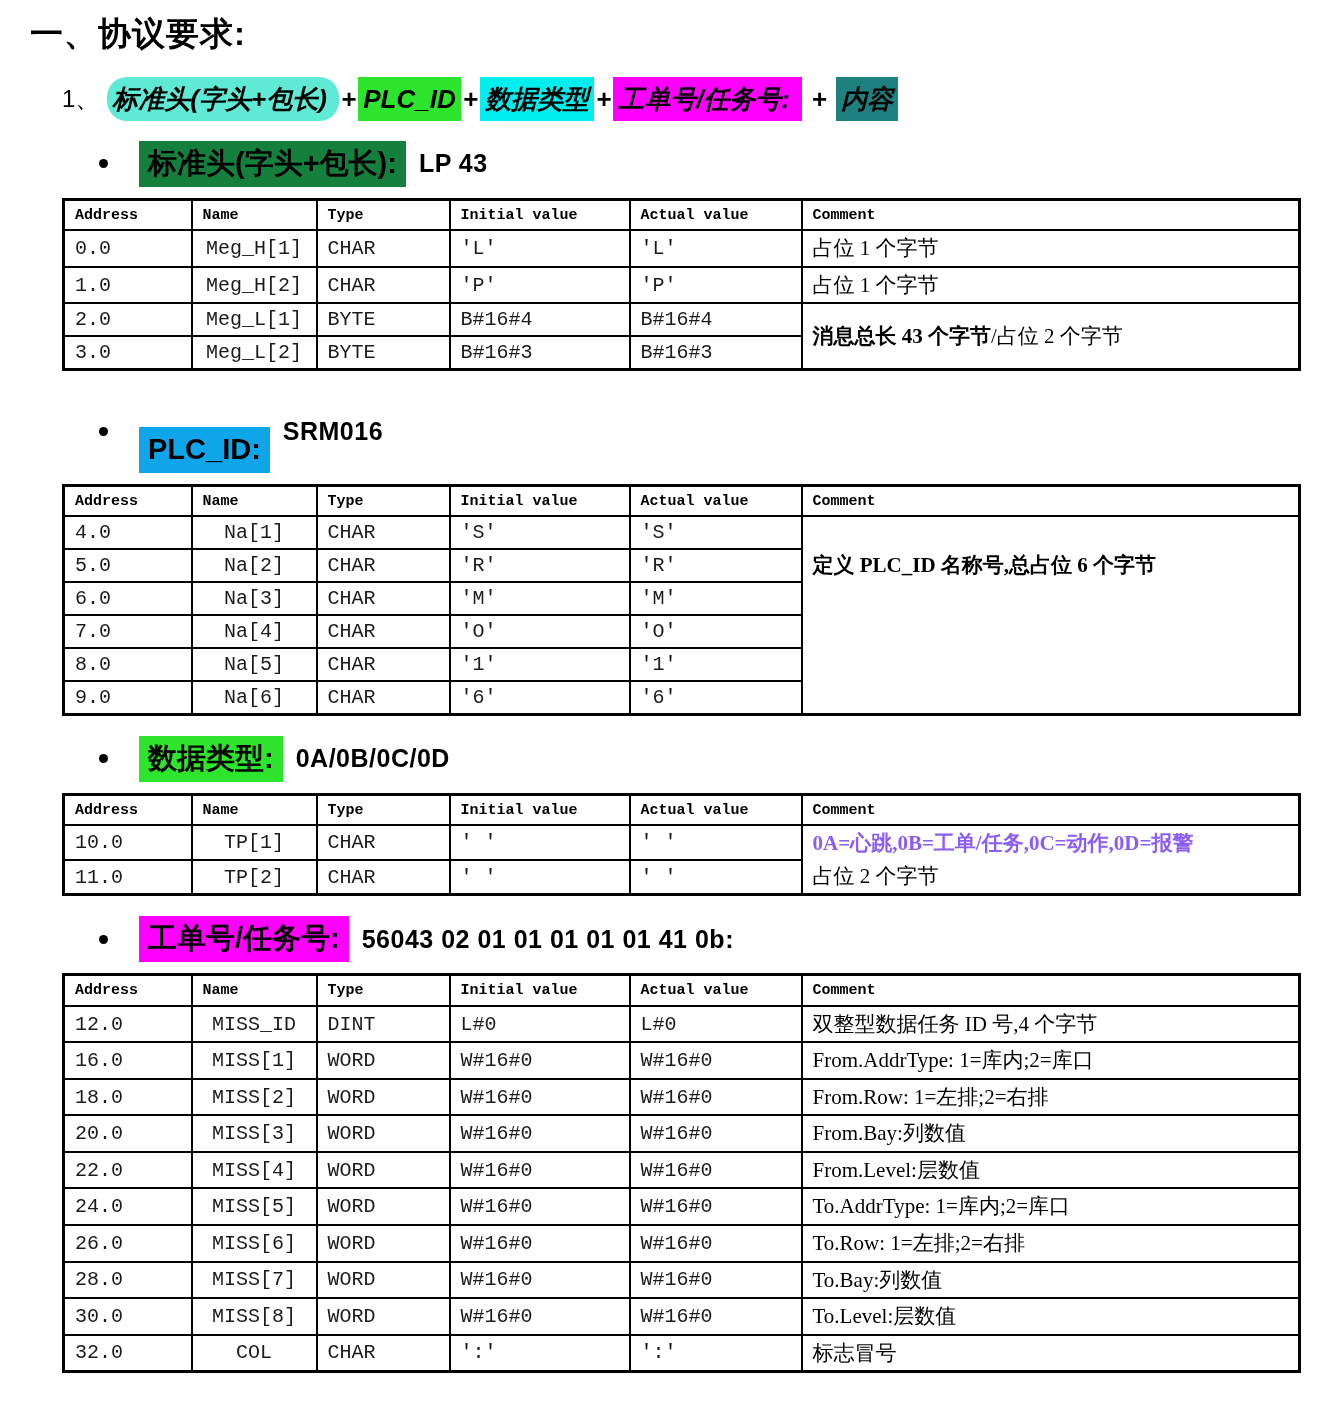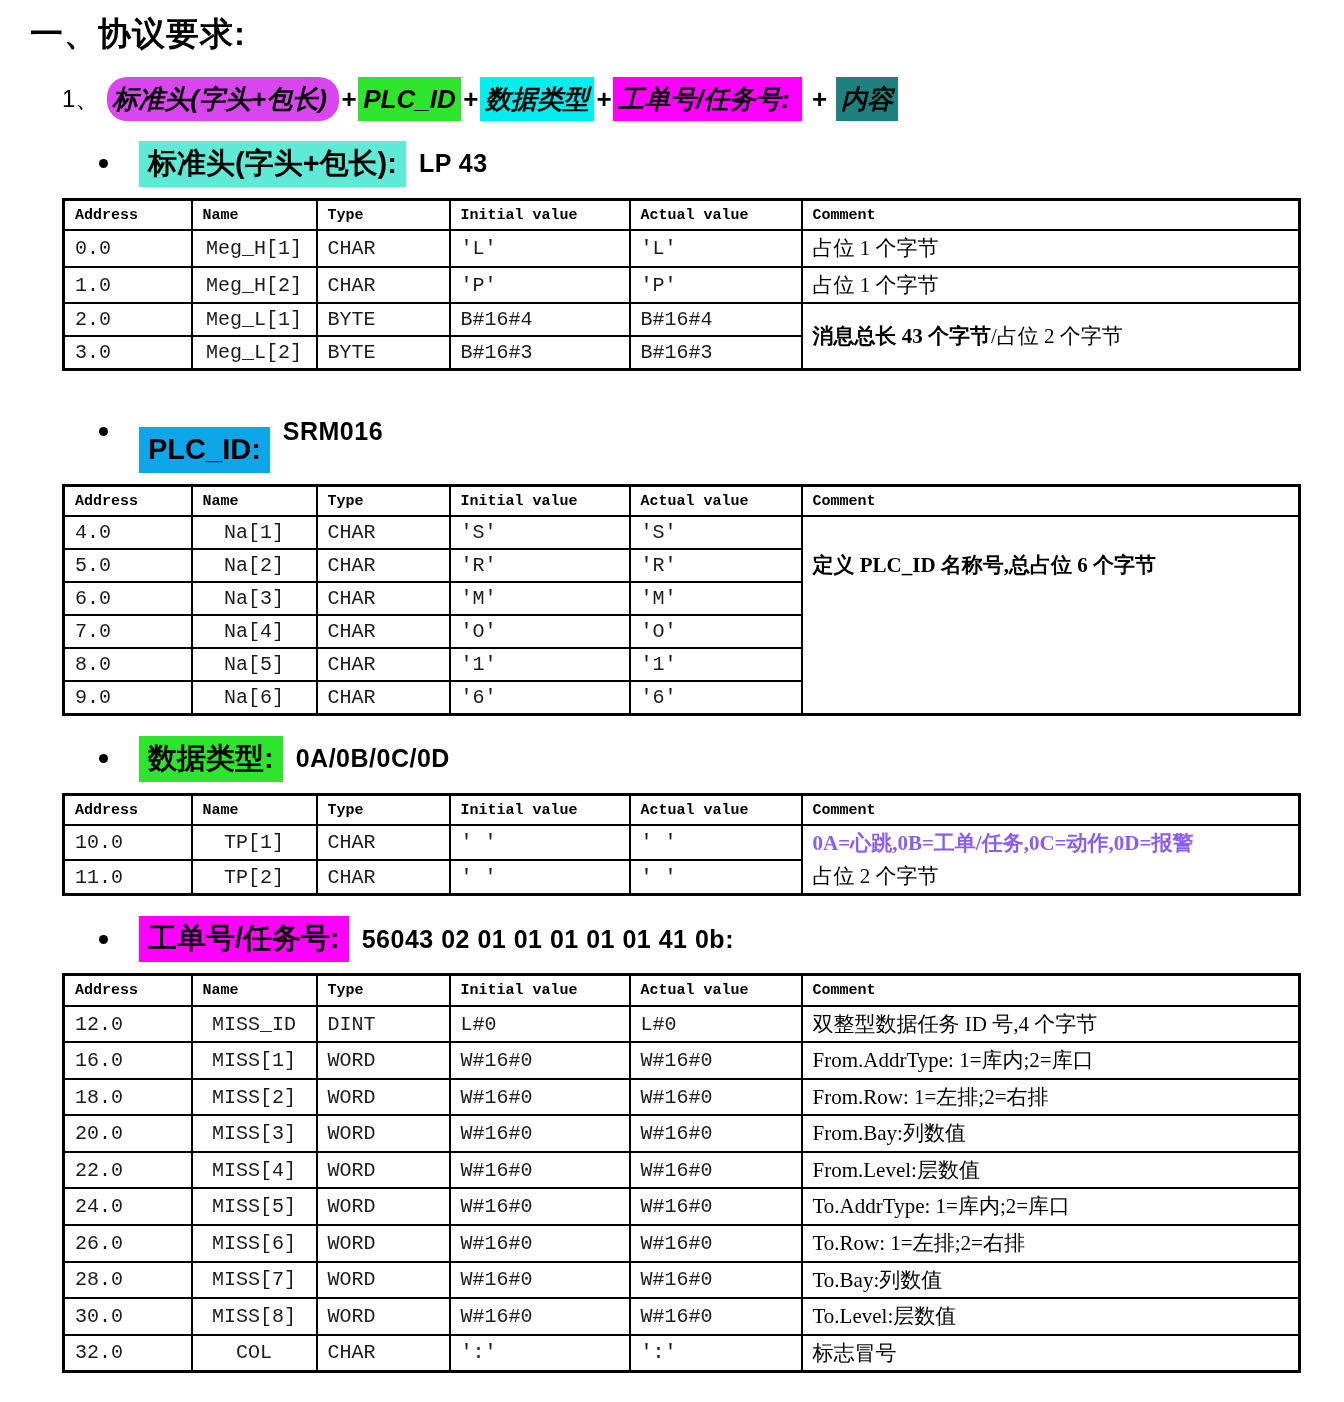"标准头(字头+包长)" span.formula-seg { background: #d946ef -> #5eead4 }
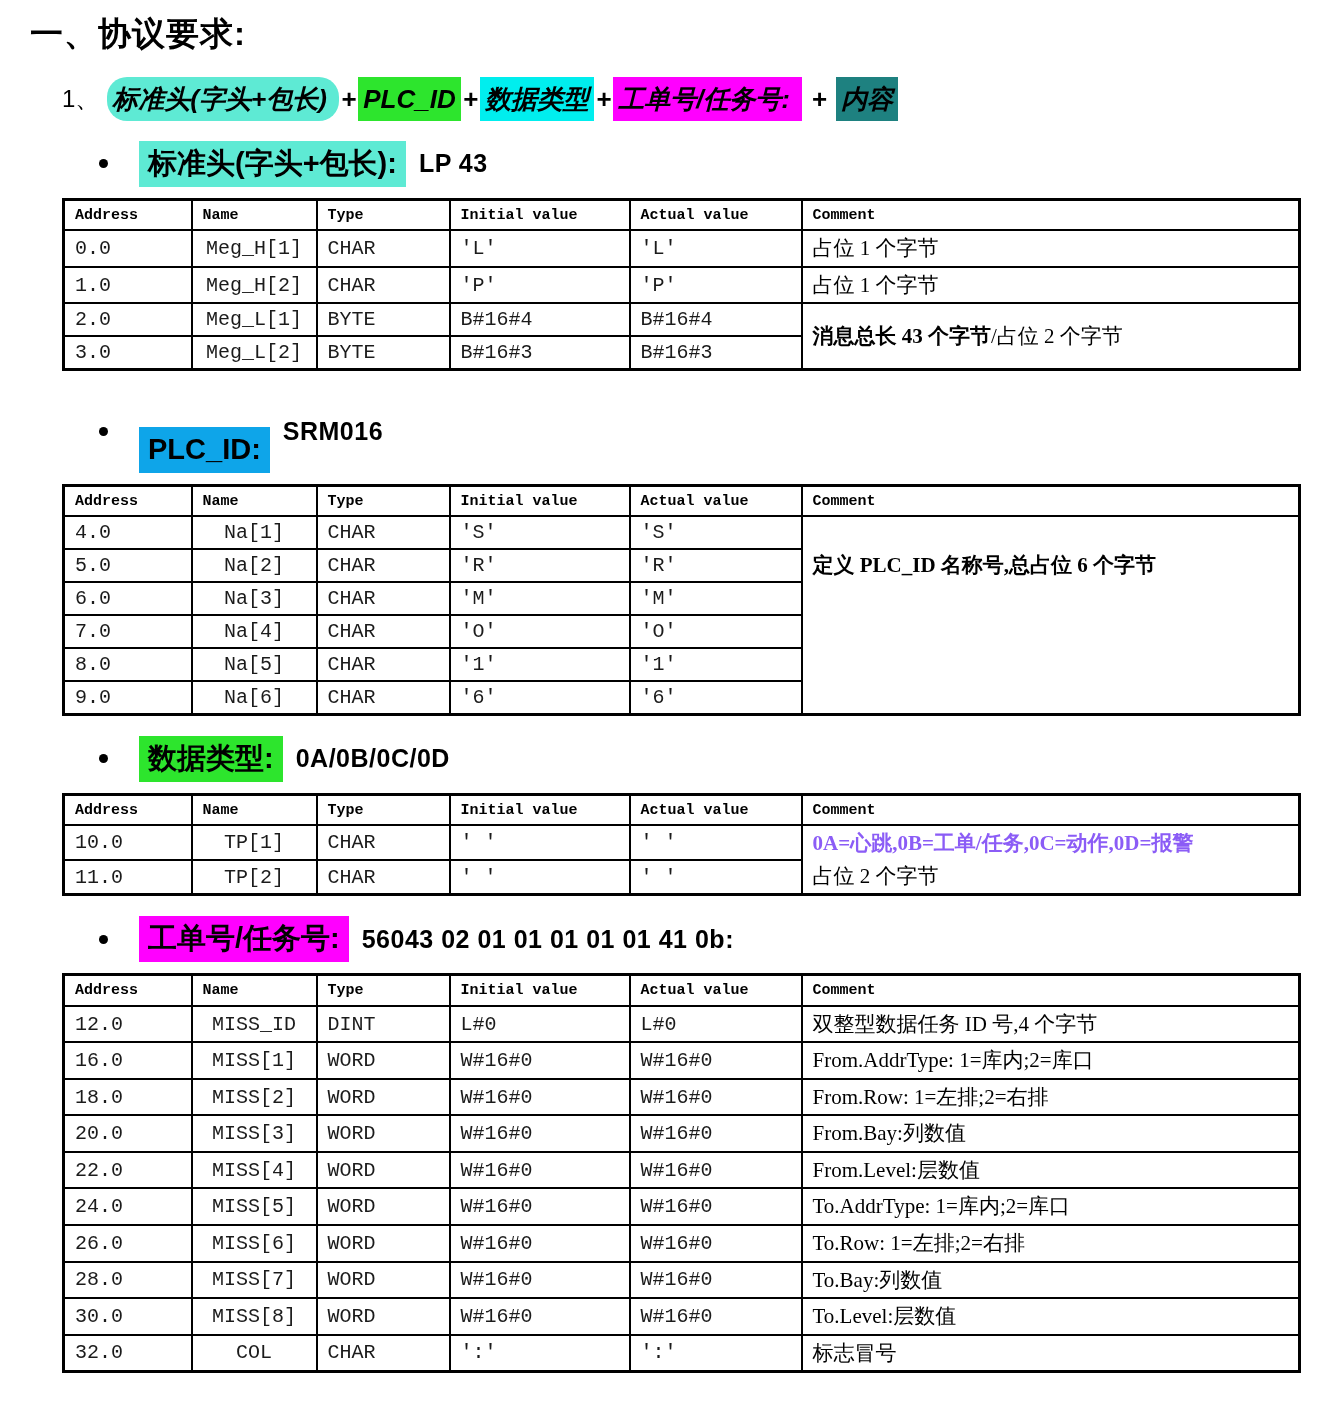"标准头(字头+包长):" span.heading-label { background: #5eead4 -> #15803d }
